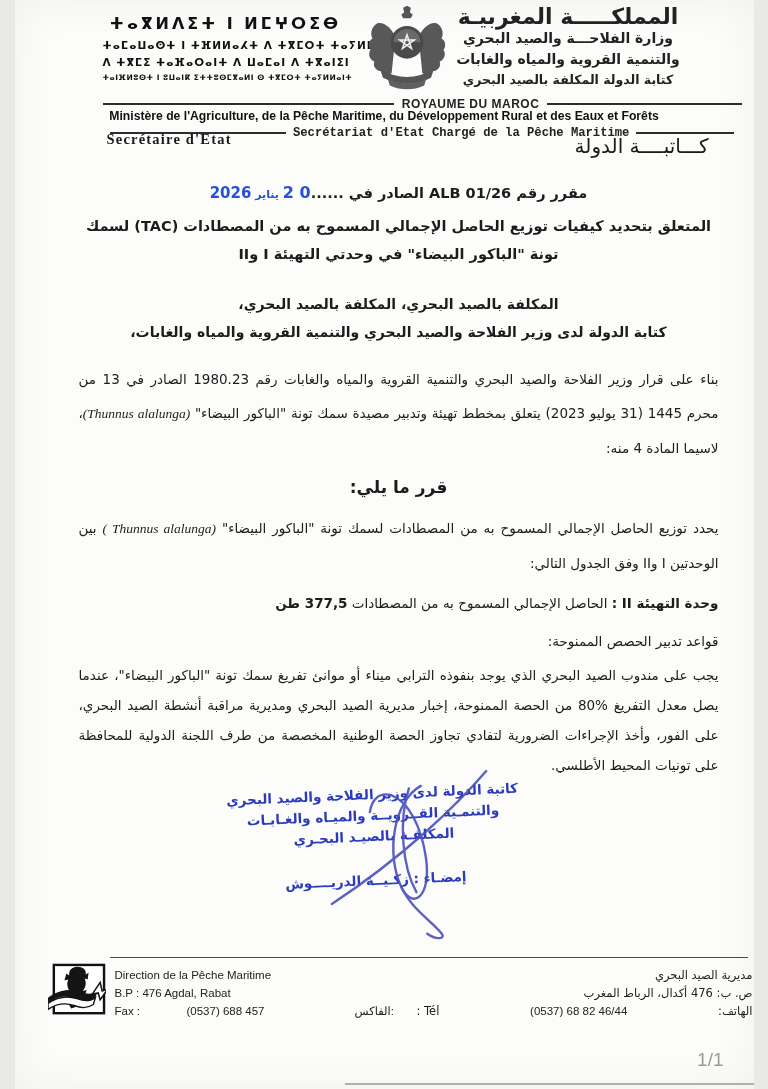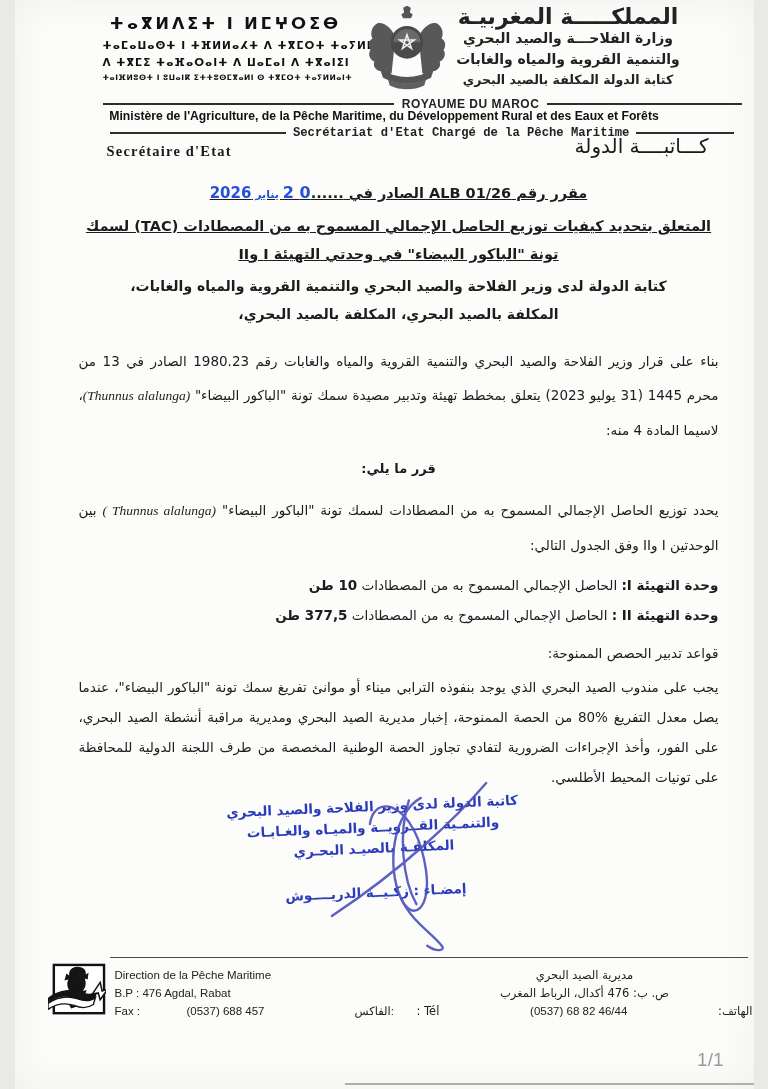"Secrétaire d'Etat" .secretaire-fr { top: 143px -> 131px }
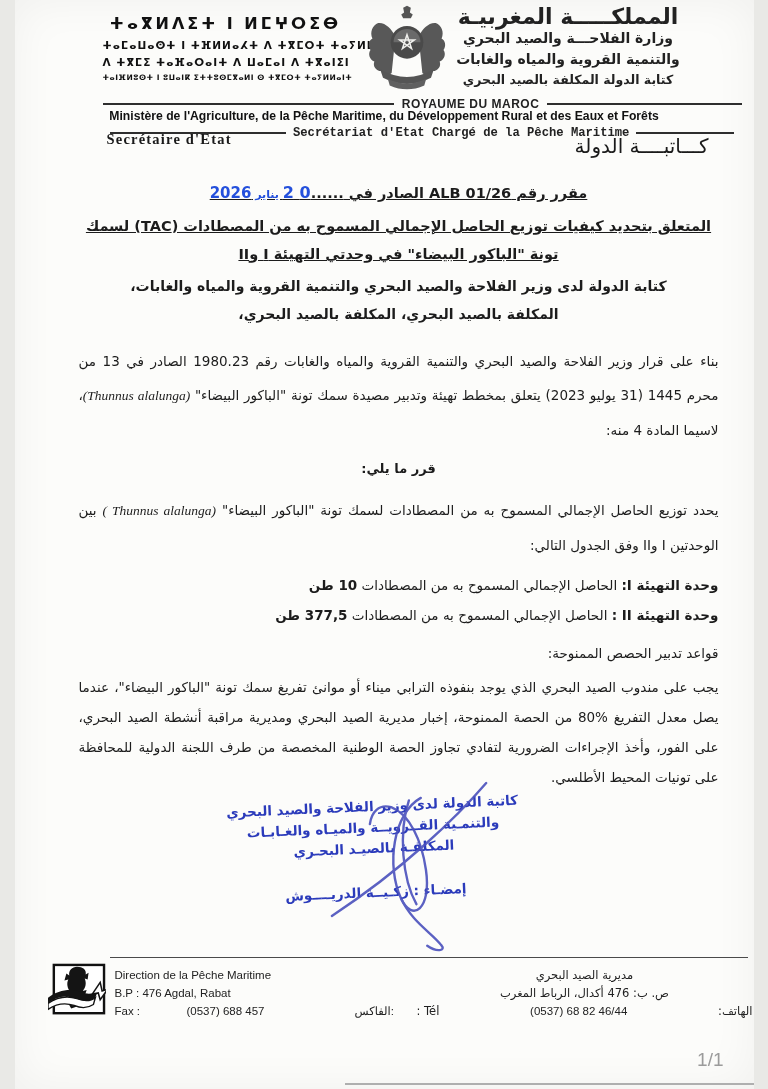"مقرر رقم ALB 01/26 الصادر" .title-block { margin-bottom: 4px -> 22px; text-decoration: underline -> none }
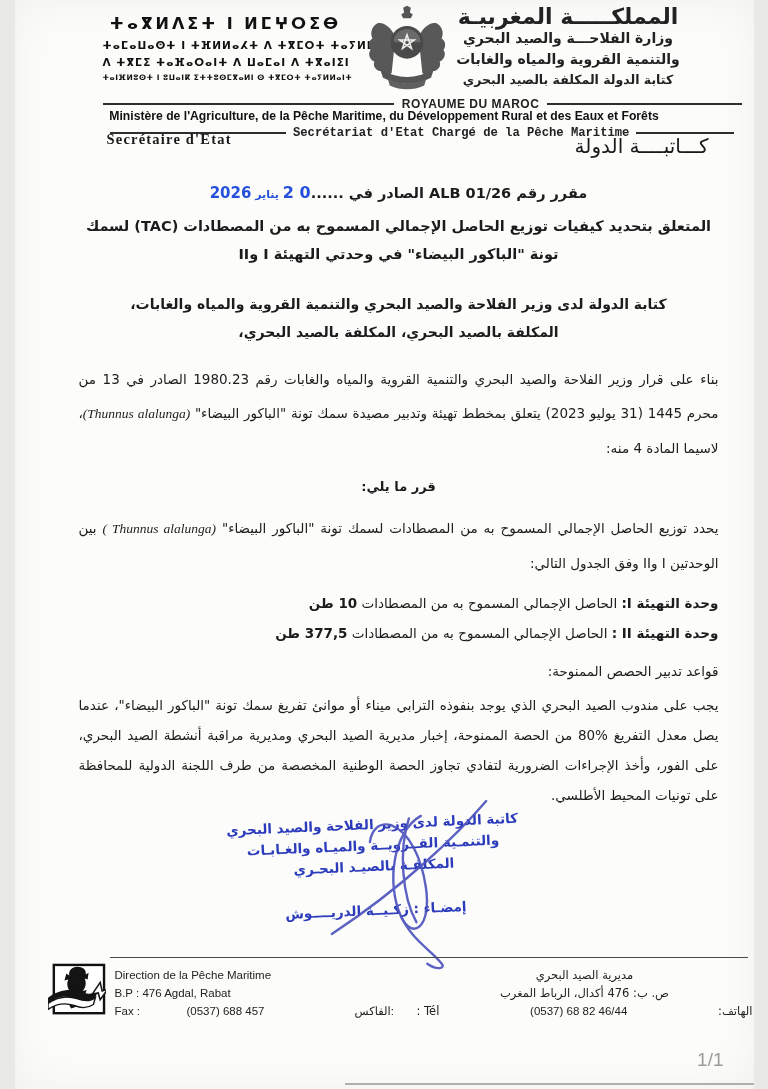"كتابة الدولة لدى وزير الفلاحة" div { order: before "المكلفة بالصيد البحري، المكلفة بالصيد" -> after "المكلفة بالصيد البحري، المكلفة بالصيد" }
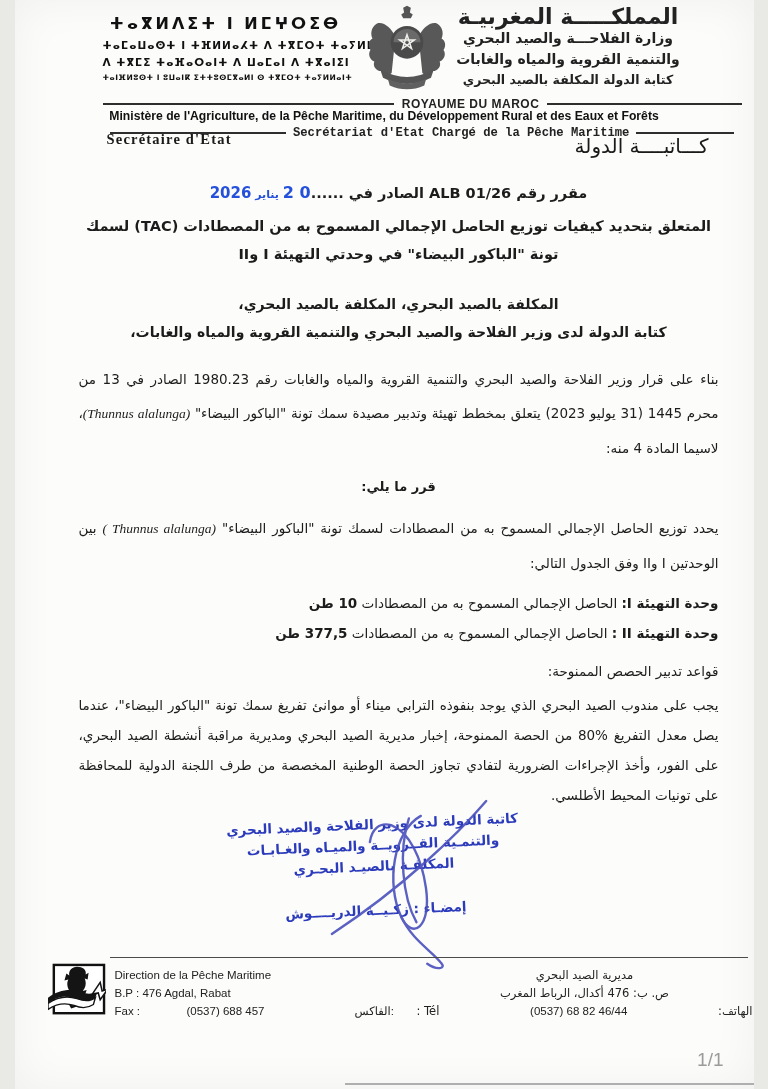"قرر ما يلي:" .decree-heading { font-size: 13px -> 17px }
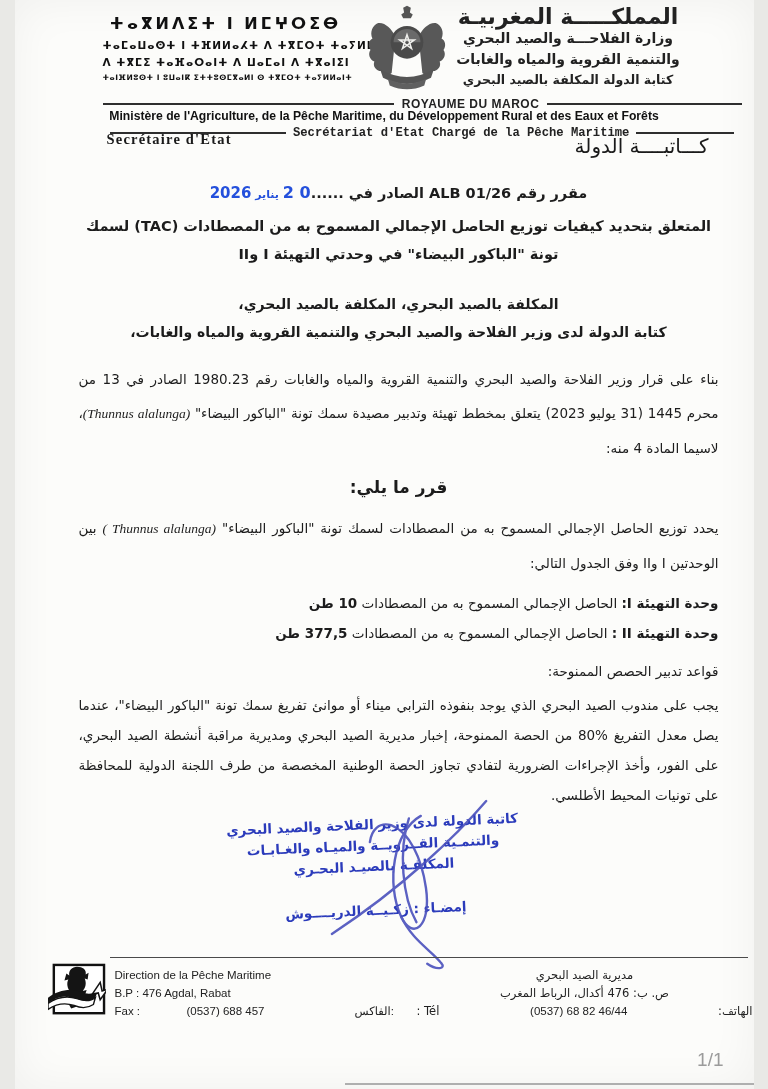"وحدة التهيئة I: الحاصل الإجمالي" div.unit-row { html: <div> <span>وحدة التهيئة I:</span><span> الحاصل الإجمالي المسموح به من المصطادات </span><span>10 طن</span> </div> -> none }
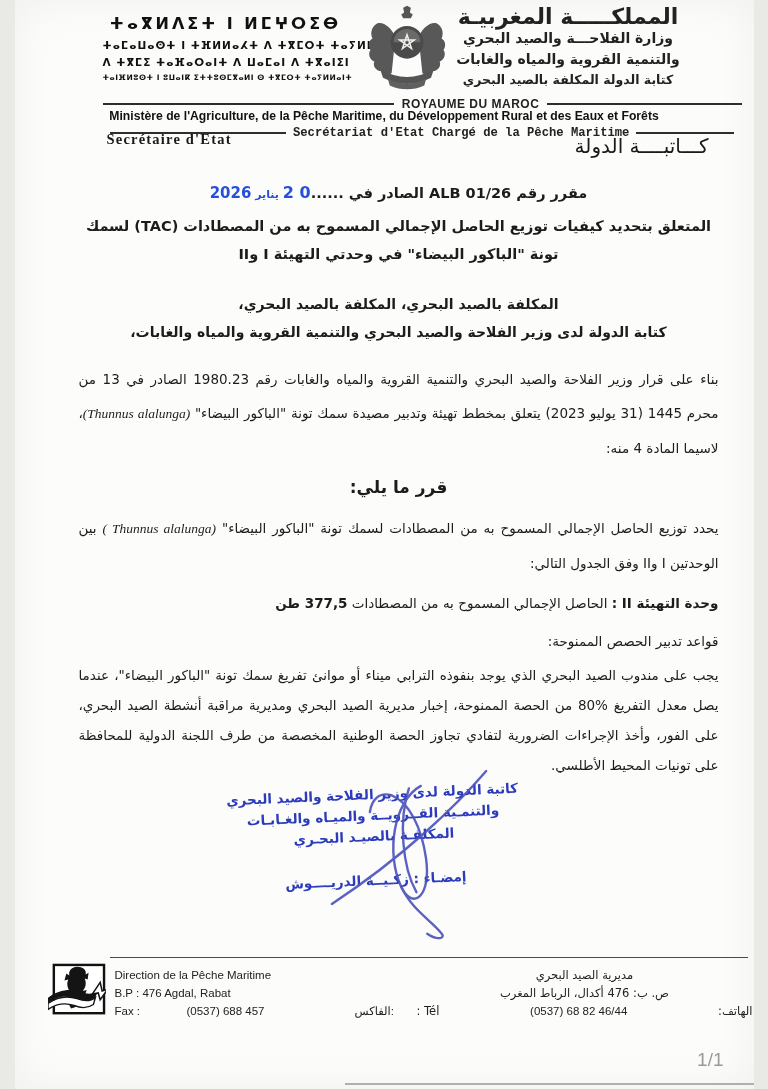"مديرية الصيد البحري" .footer-ar { text-align: center -> right }
